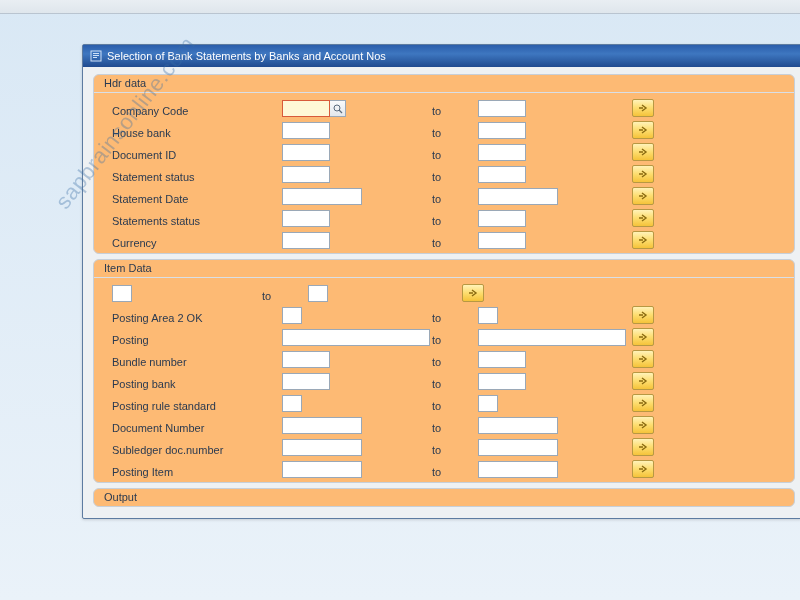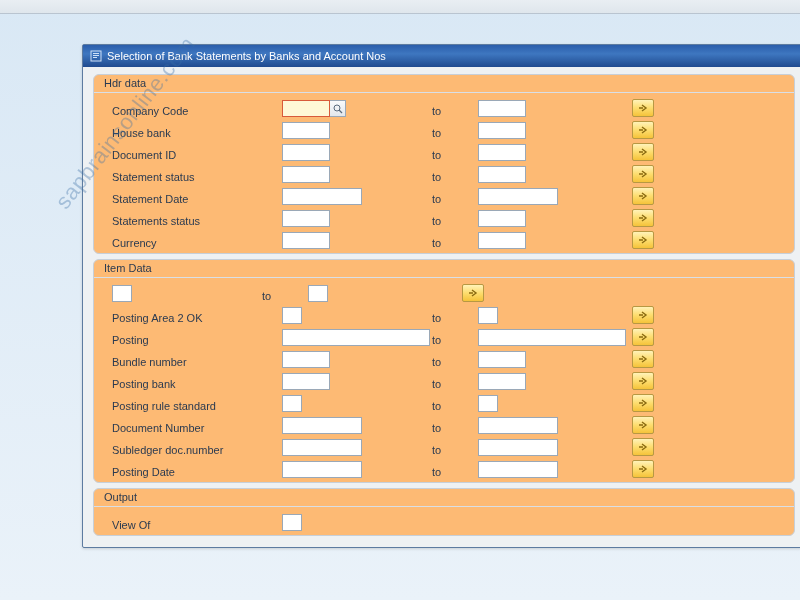"Posting Date" span.lbl { text: Date -> Item }
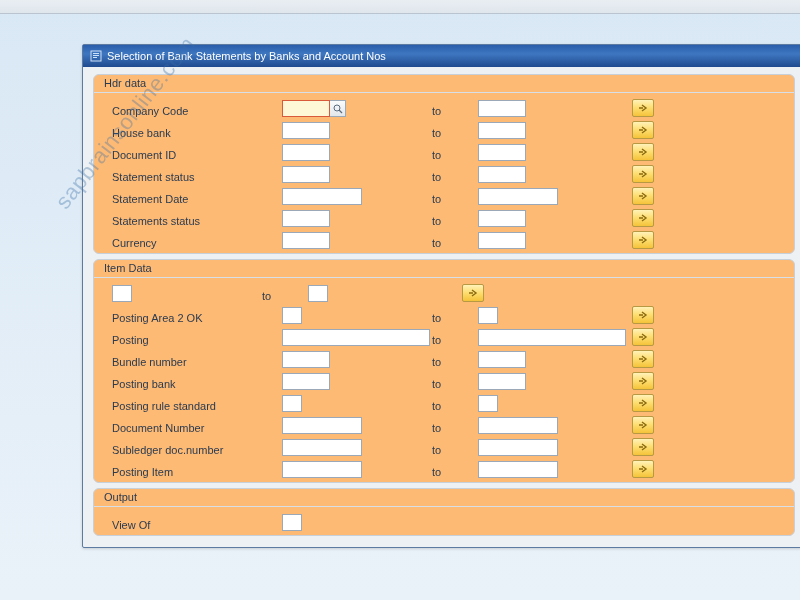"View Of" div.group-body { html: <div> <div> <span>View Of</span> <span> <input> </span> </div> </div> -> none }
